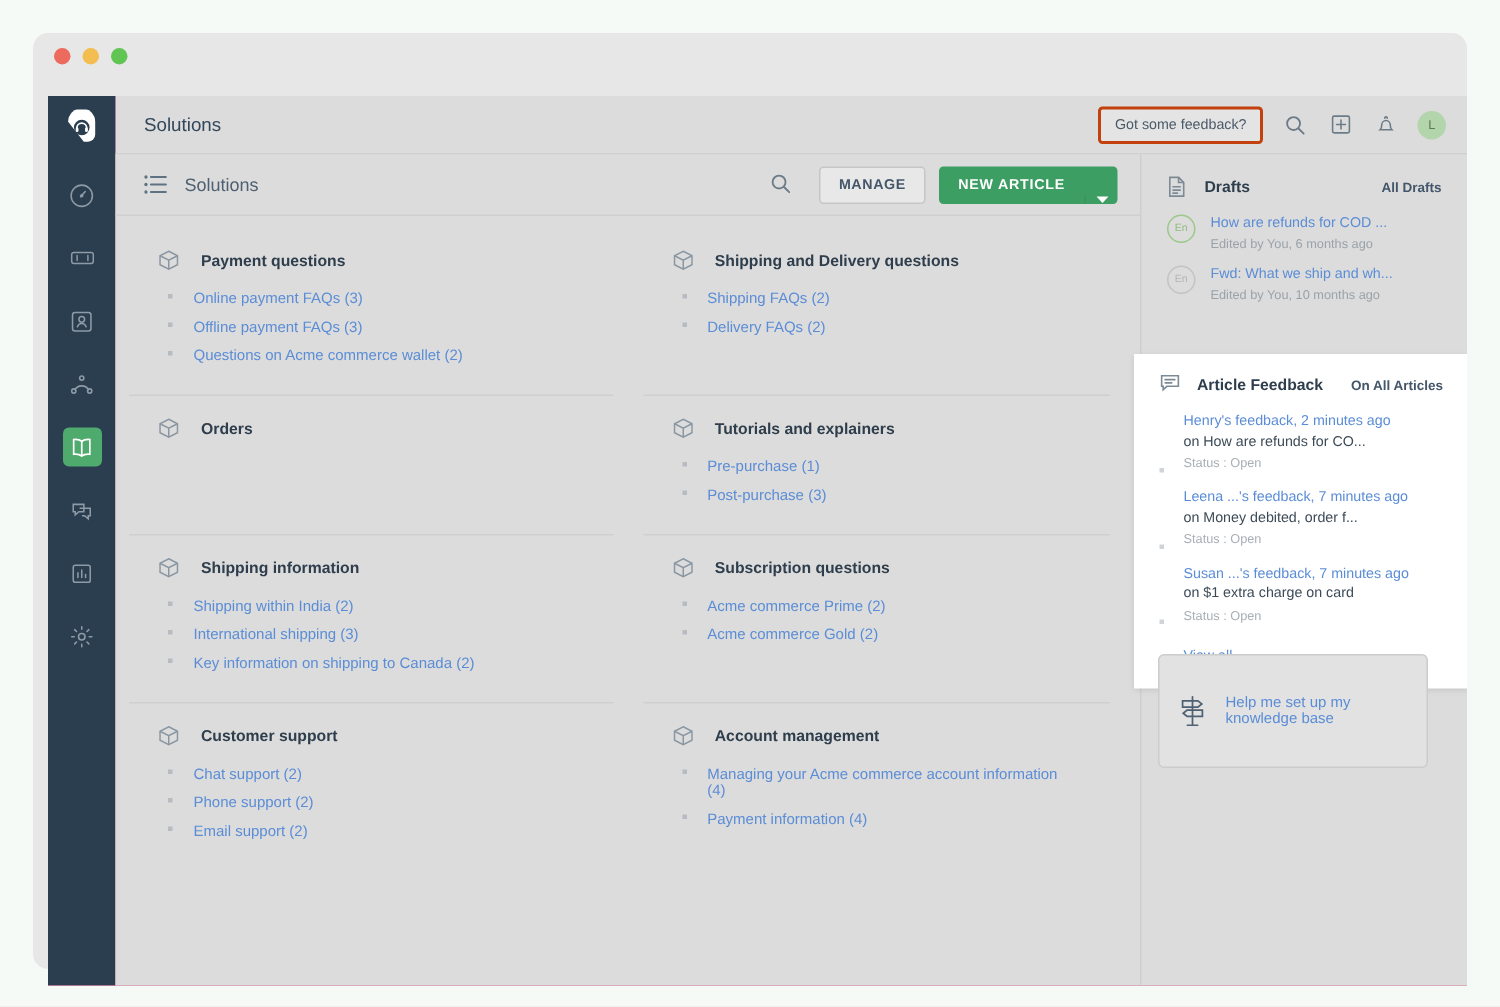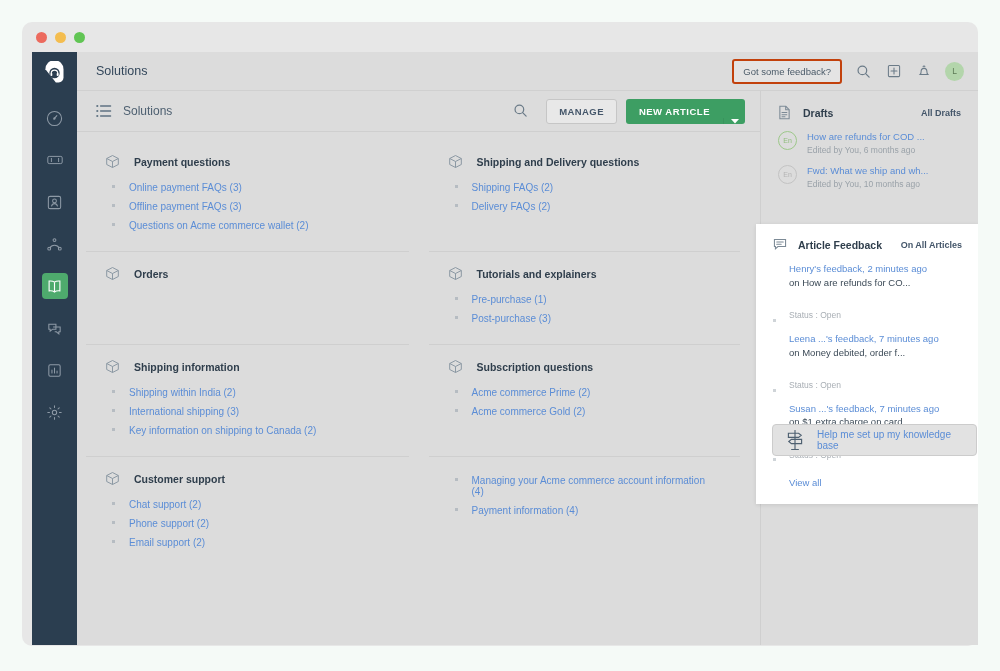"Solutions" .app { top: 30px -> 42px }
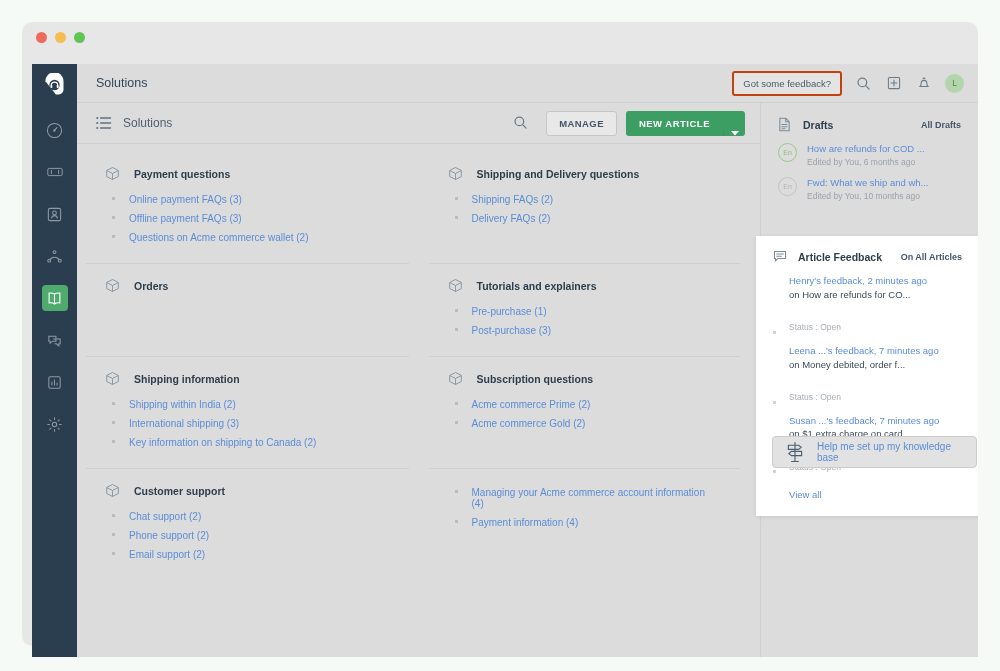"Status : Open" .fb-status { margin-top: 19px -> none }
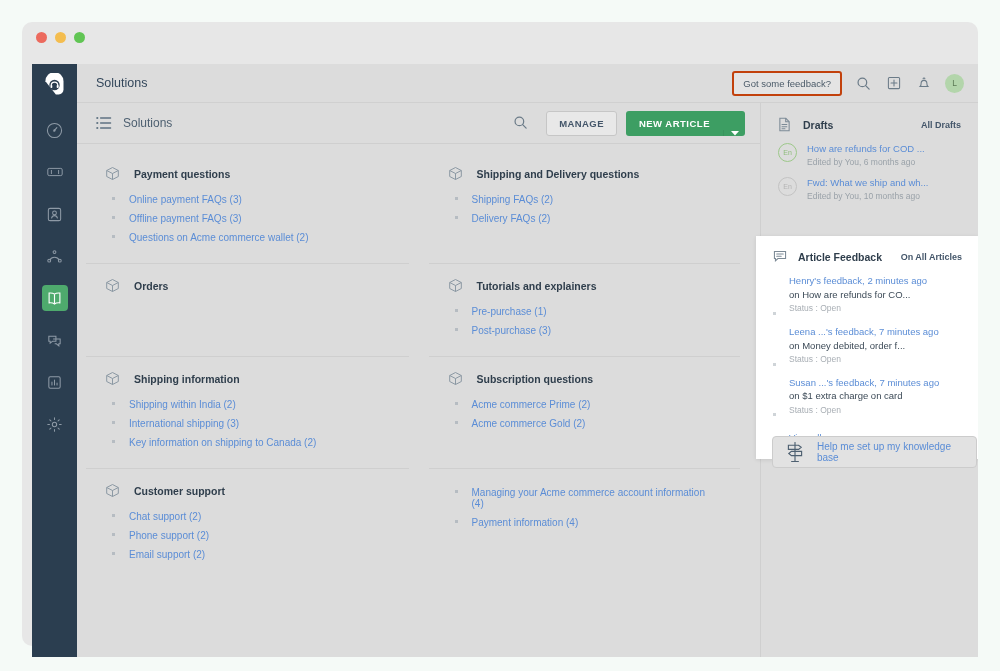"Help me set up my" .kb-card { padding: 4px 12px -> 26px 12px; width: 205px -> 180px }
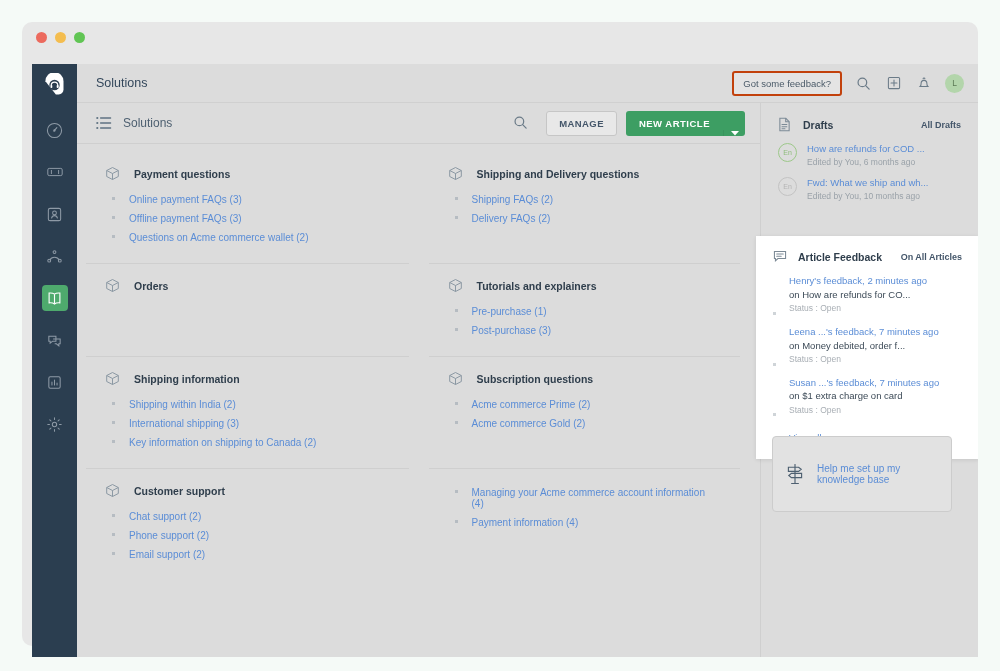"Account management" div.cat-head { html: none -> <div> <span><svg> <path></path> <path></path> </svg></span> <span>Account management</span> </div> }
